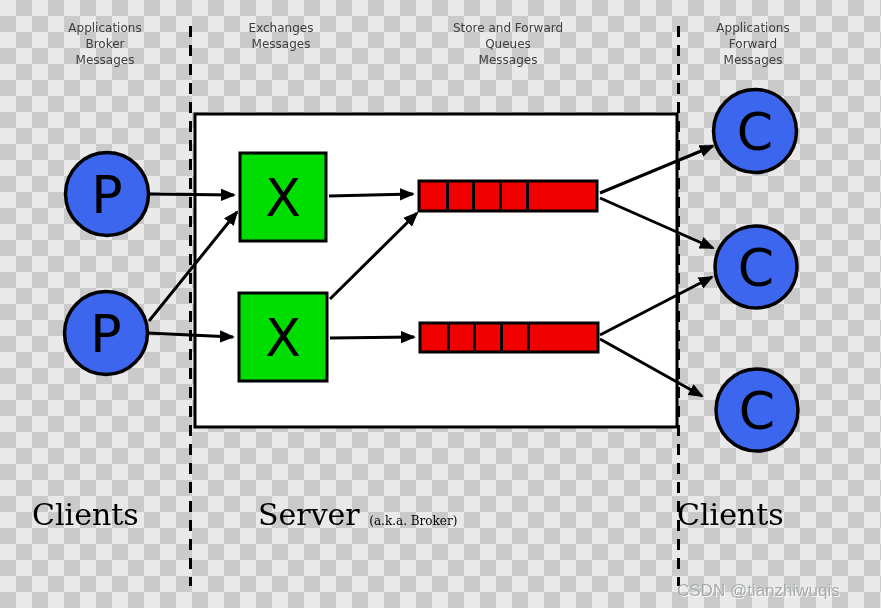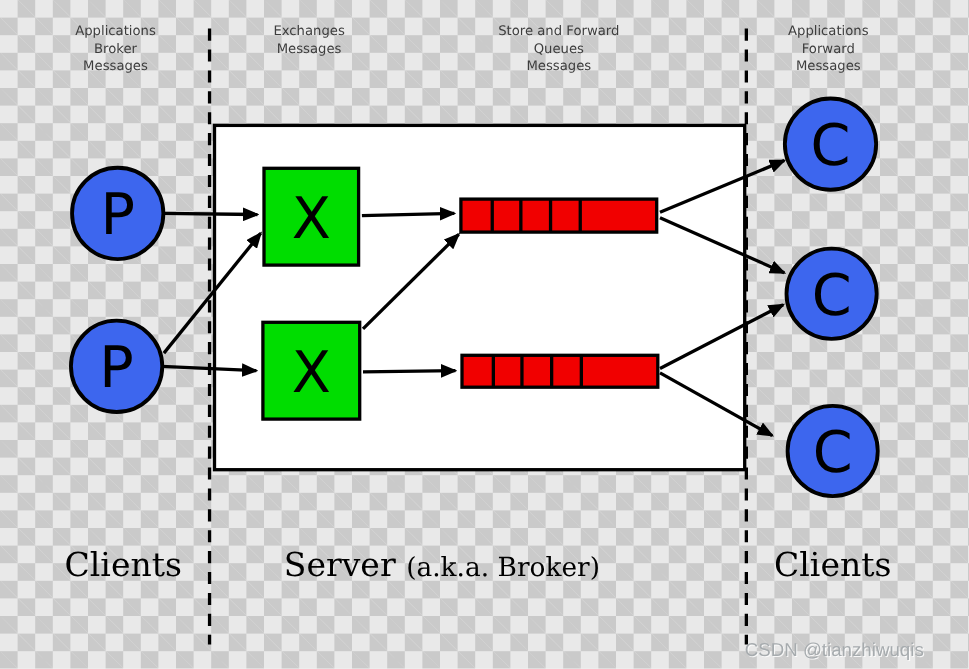"Clients" .bottomlabel { text-align: center -> left }
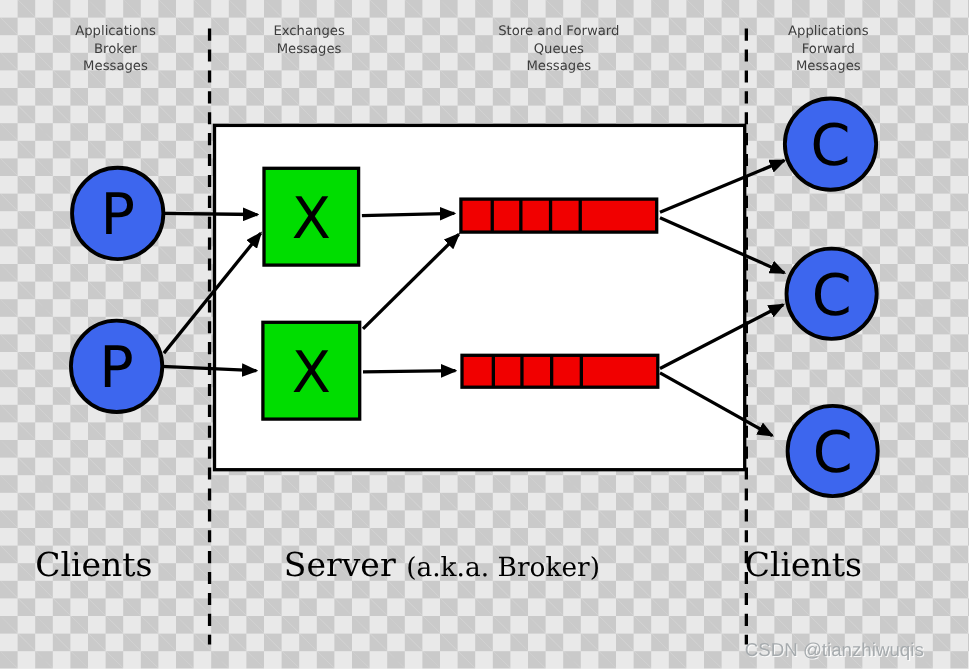"(a.k.a. Broker)" .server-note { font-size: 24px -> 12px }
